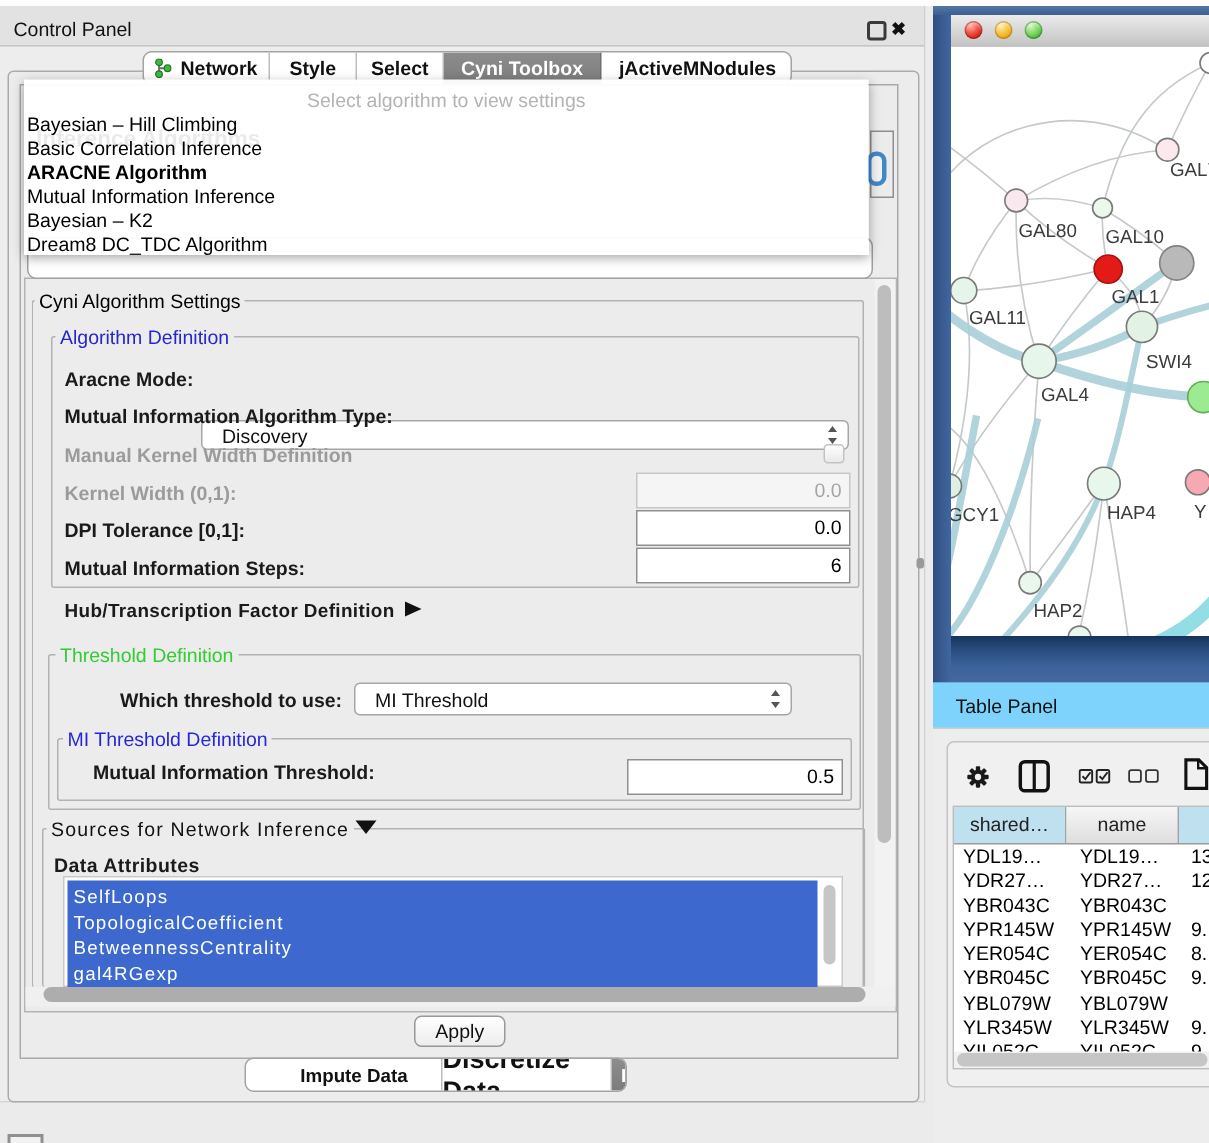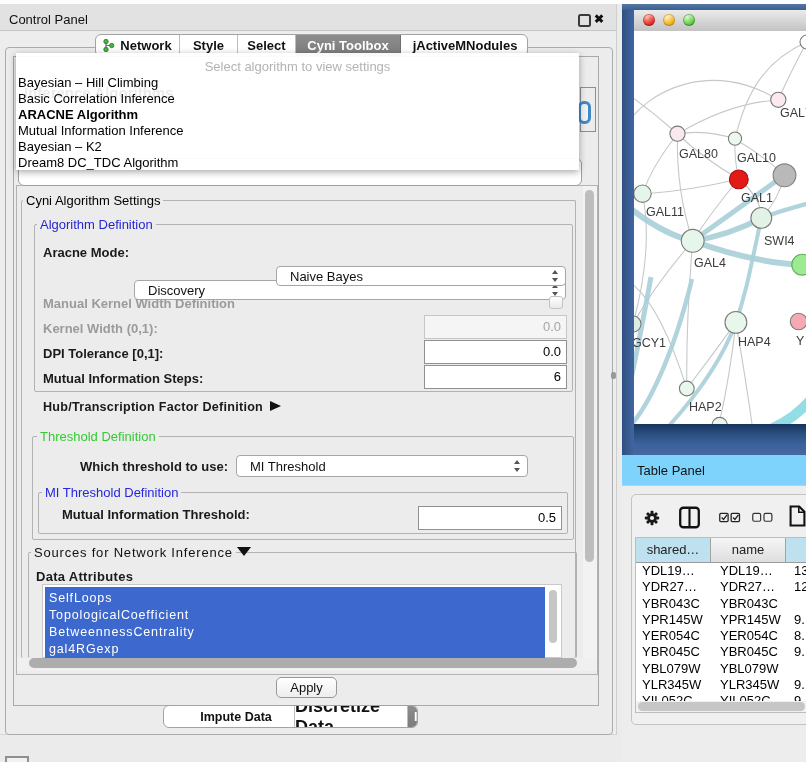"Mutual Information Algorithm Type:" div.lbl { html: none -> <div>Mutual Information Algorithm Type:</div> }
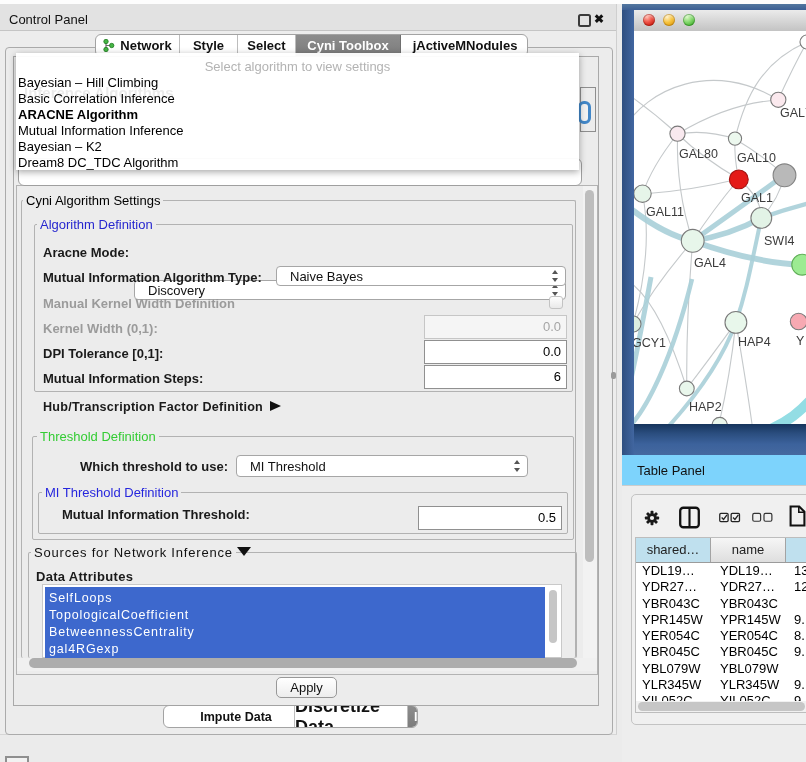"Naive Bayes" div.combo { html: <div> <span>Naive Bayes</span> <span></span> </div> -> none }
